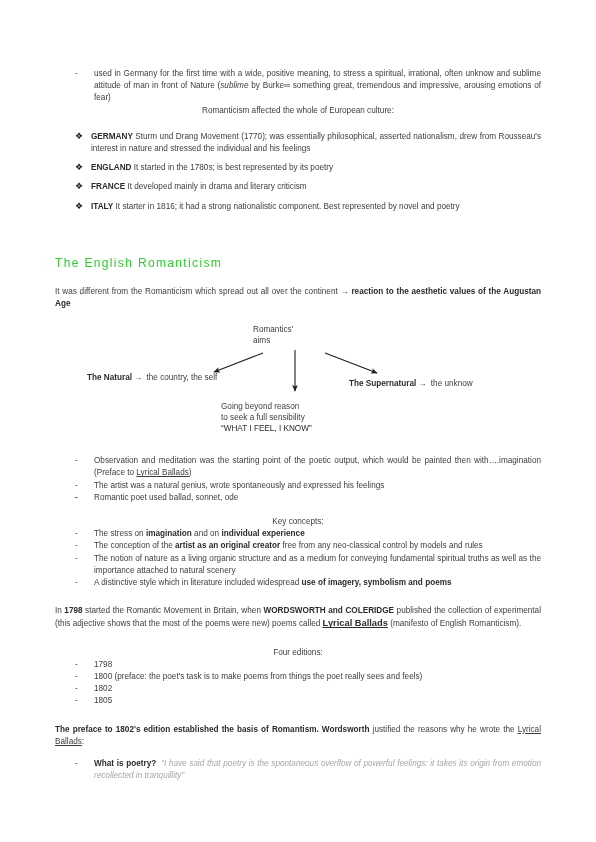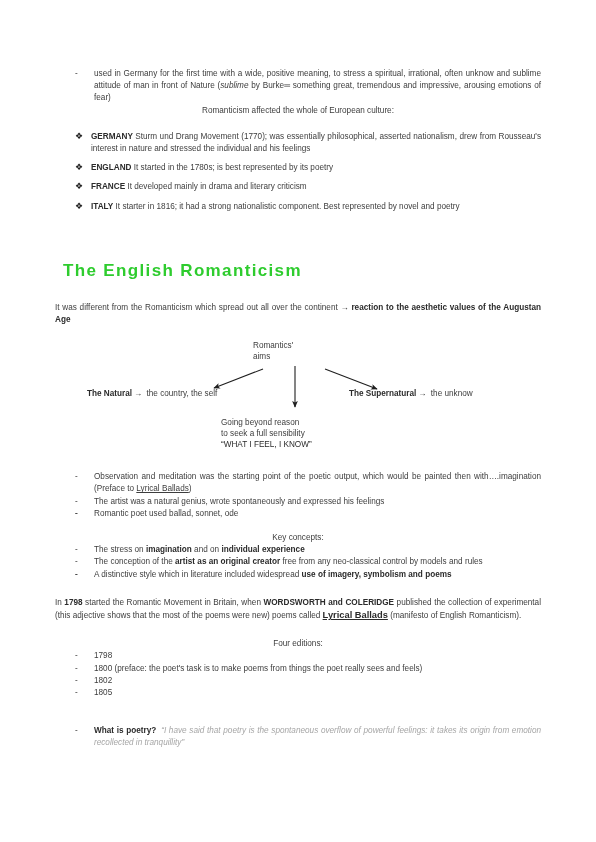"The English Romanticism" .gh { font-size: 17px -> 12px; font-weight: bold -> normal; margin: 8px -> 0 }
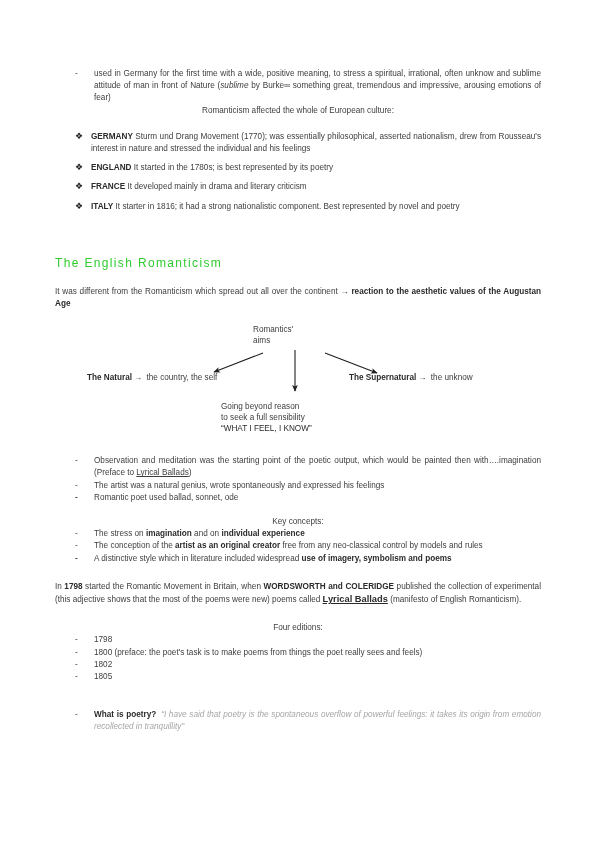"The Supernatural → the unknow" div.dtxt { top: 50px -> 56px }
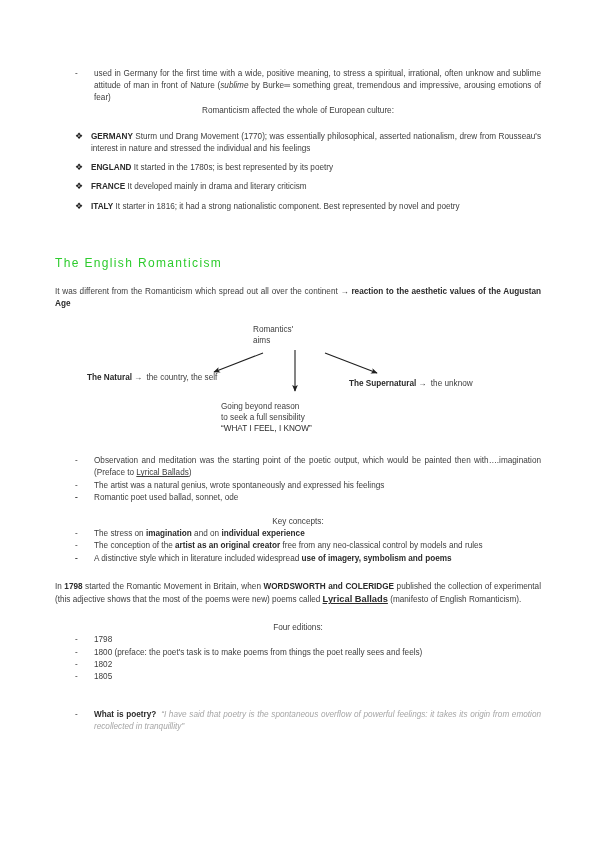"The notion of nature as" span { html: none -> <span>The notion of nature as a living organic structure and as a medium for conveying fundamental spiritual truths as well as the importance attached to natural scenery</span> }
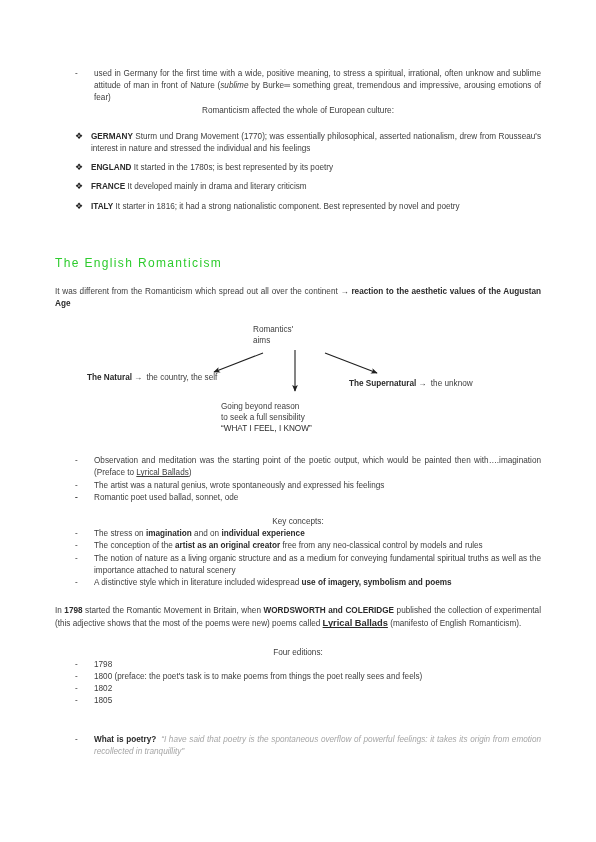"The preface to 1802's edition" p.para { html: none -> <p><b>The preface to 1802's edition established the basis of Romantism. Wordsworth</b><span> justified the reasons why he wrote the </span><span>Lyrical Ballads</span><span>:</span></p> }
